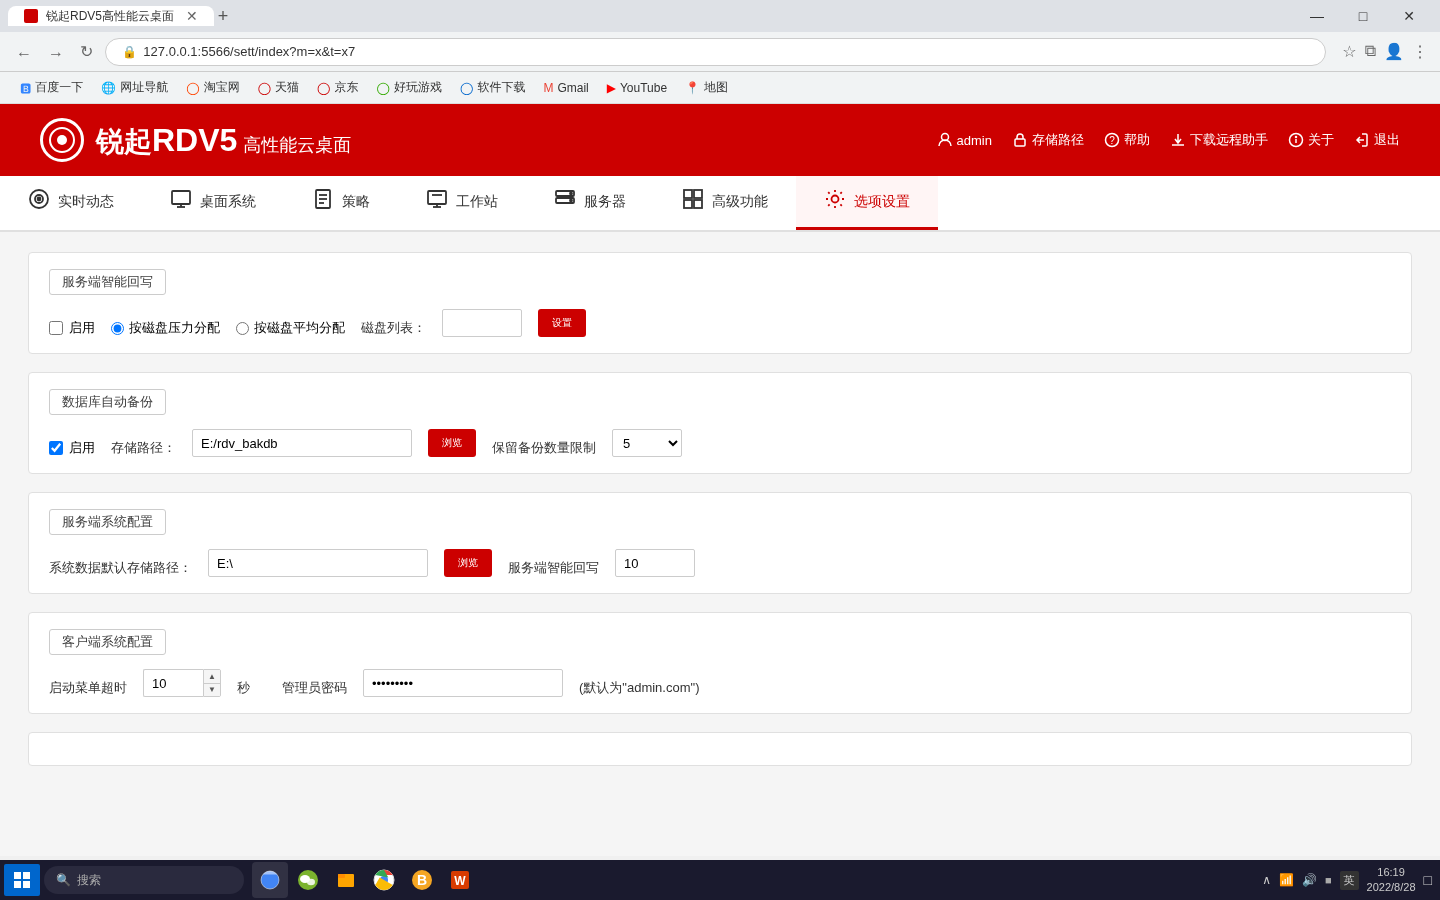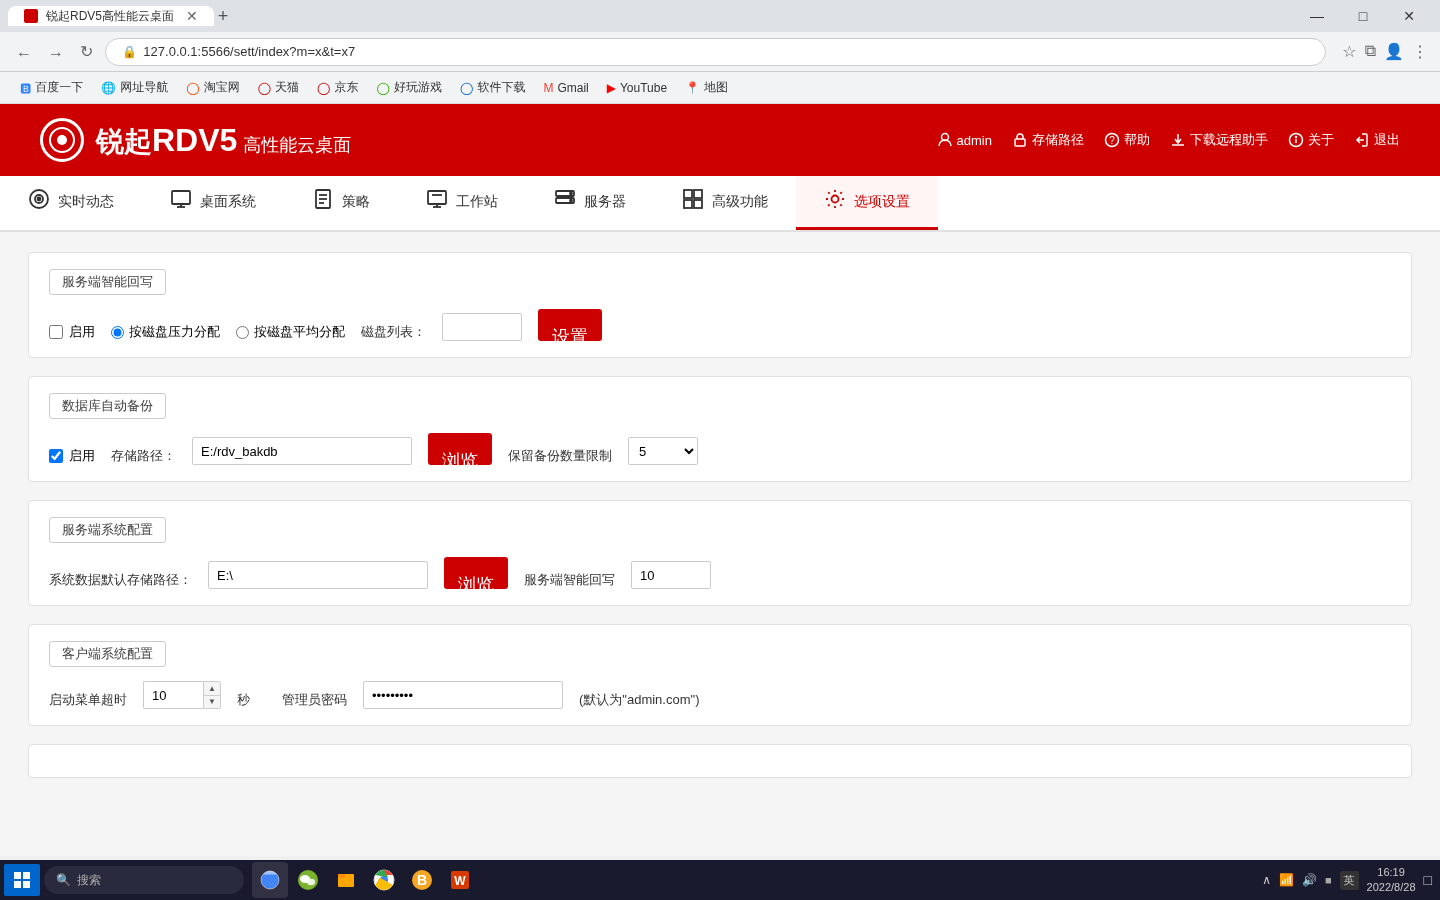"设置" .btn-red { font-size: 18px -> 10px; padding: 16px 14px -> 5px 14px }
